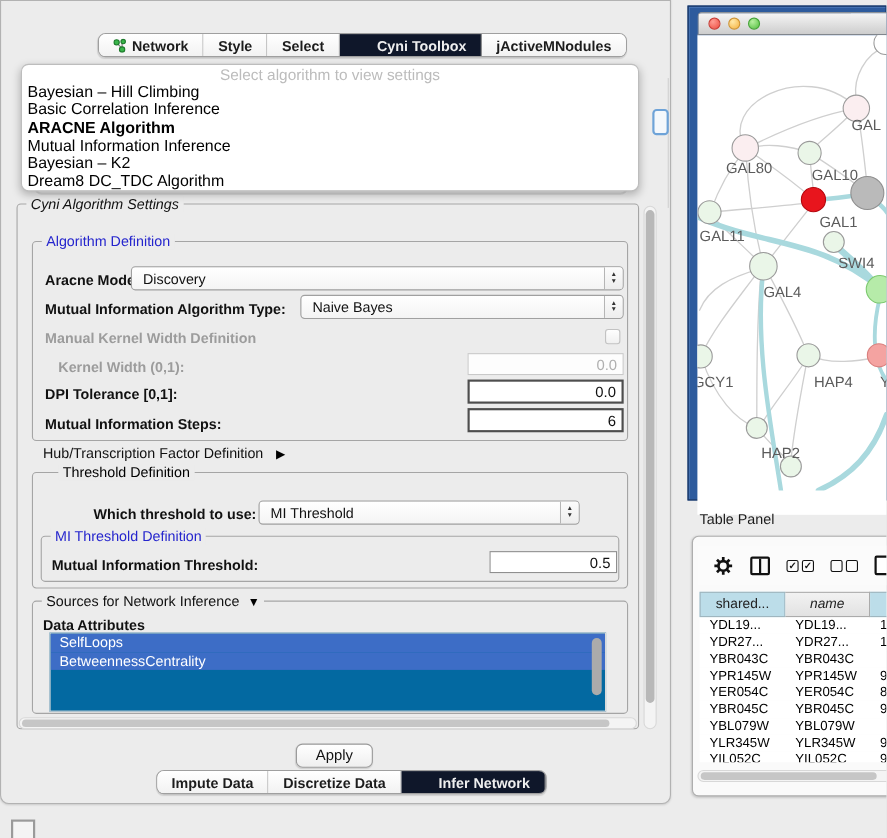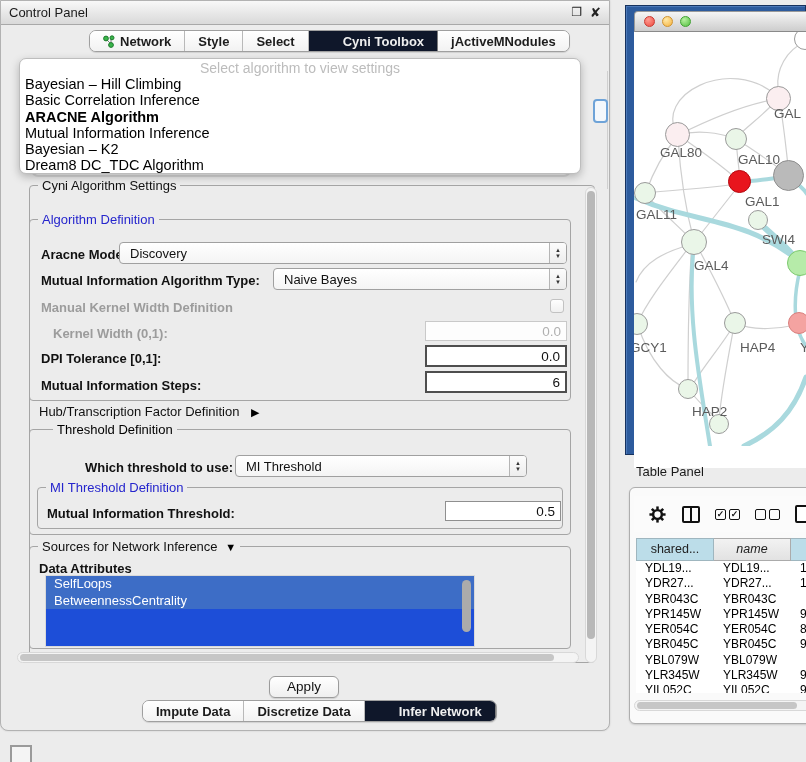"Control Panel" div { html: <div> <span>Control Panel</span> <span> <span>❐</span> <span>✘</span> </span> </div> -> none }
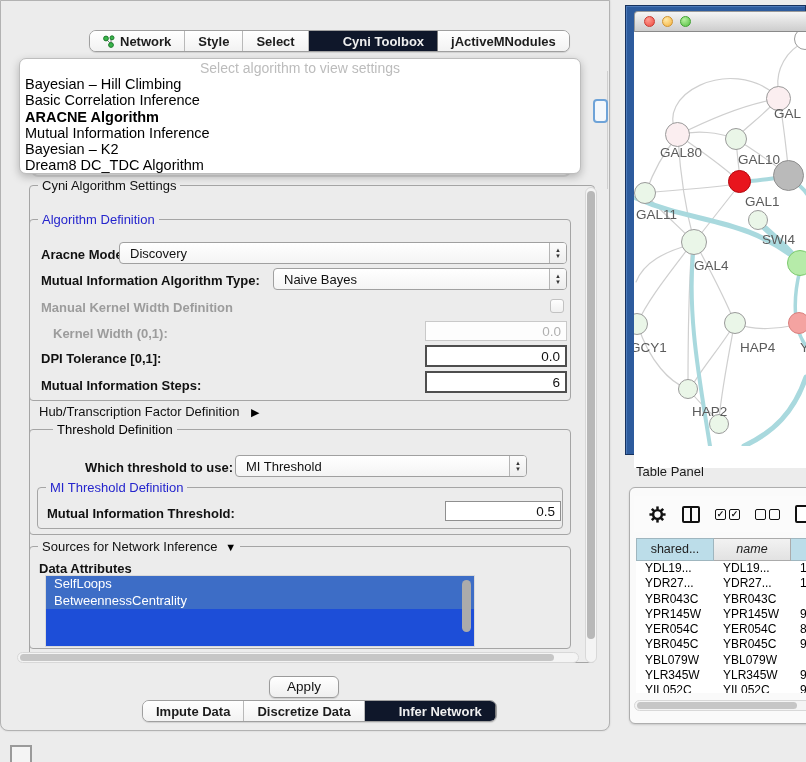"Cyni Algorithm Settings" div.group { font-style: none -> italic; left: 28px -> 14px }
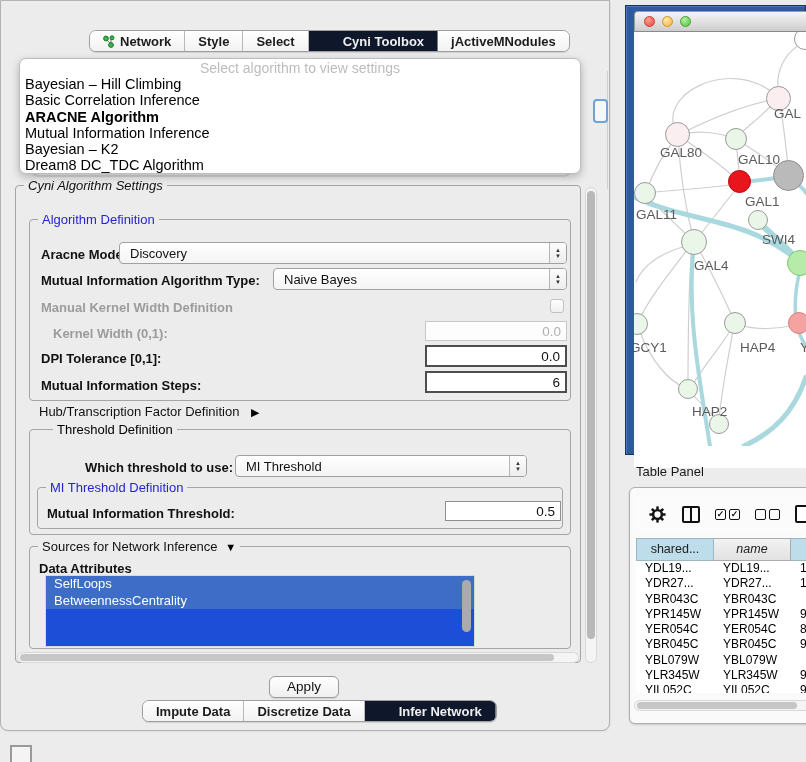"SelfLoops" #attr-list { background: #1d4ed8 -> #0369a1; width: 430px -> 506px }
